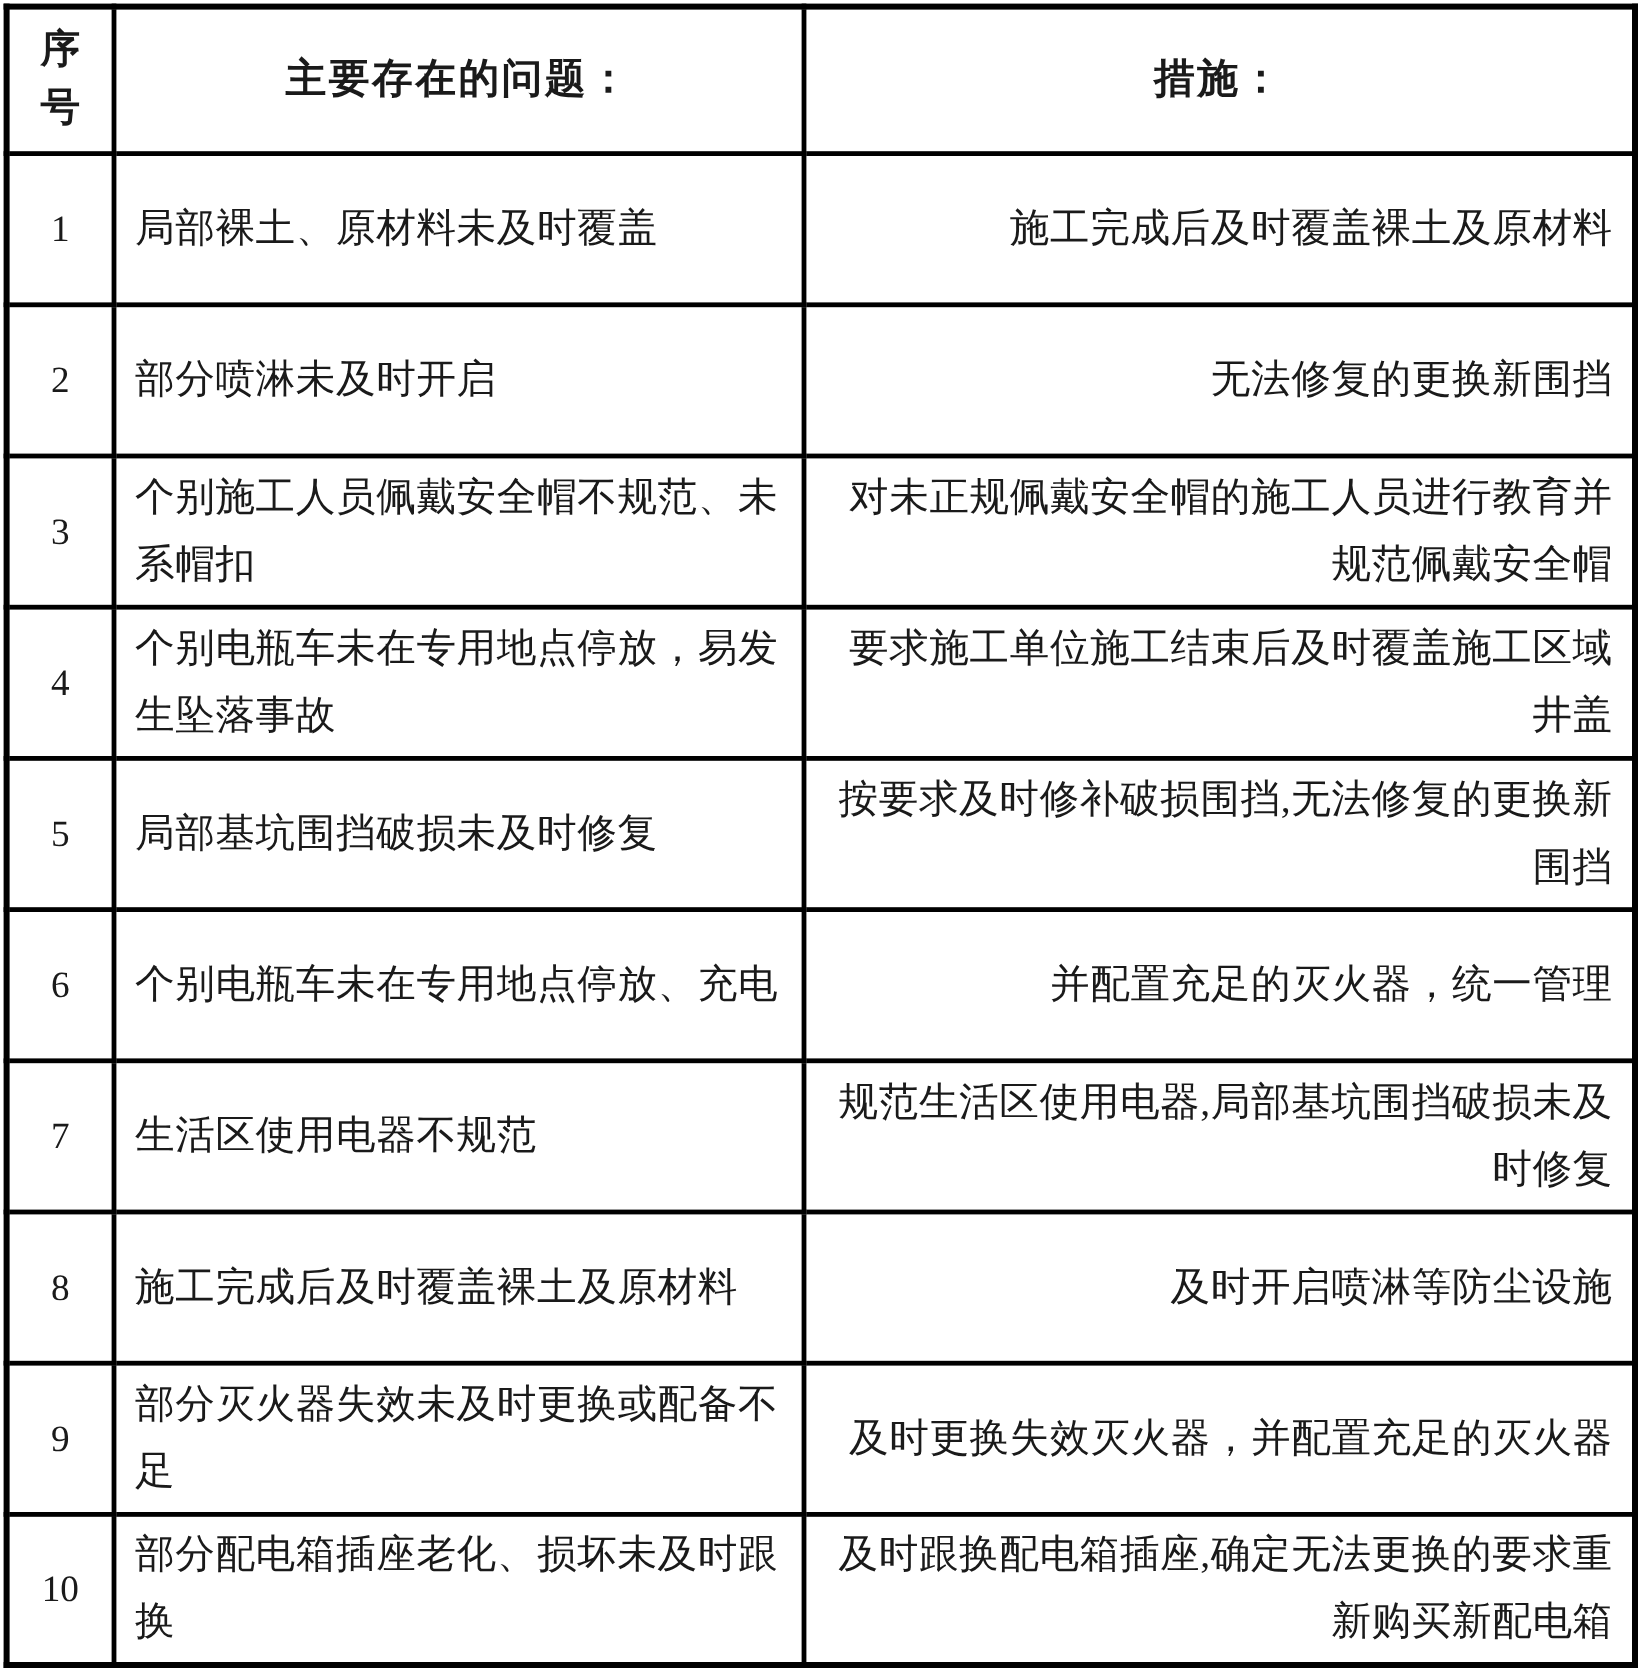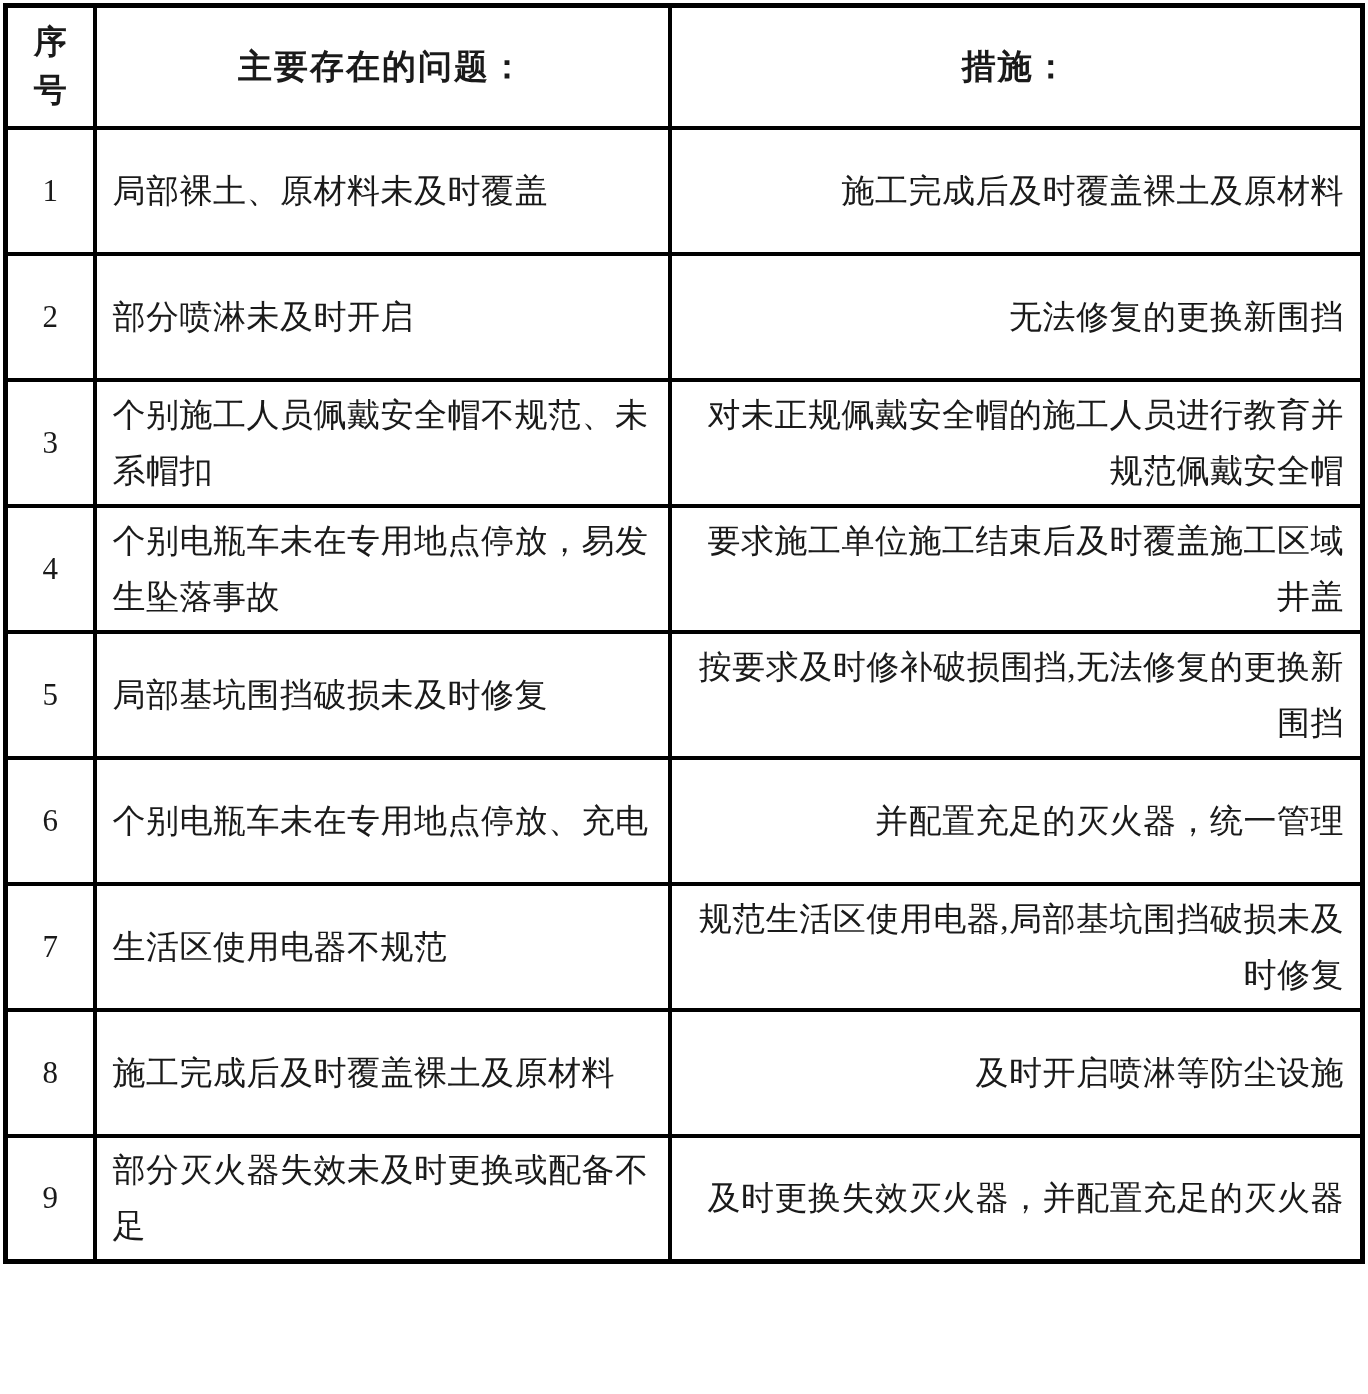"10" tr { html: none -> <tr> <td>10</td> <td>部分配电箱插座老化、损坏未及时跟换</td> <td>及时跟换配电箱插座,确定无法更换的要求重新购买新配电箱</td> </tr> }
